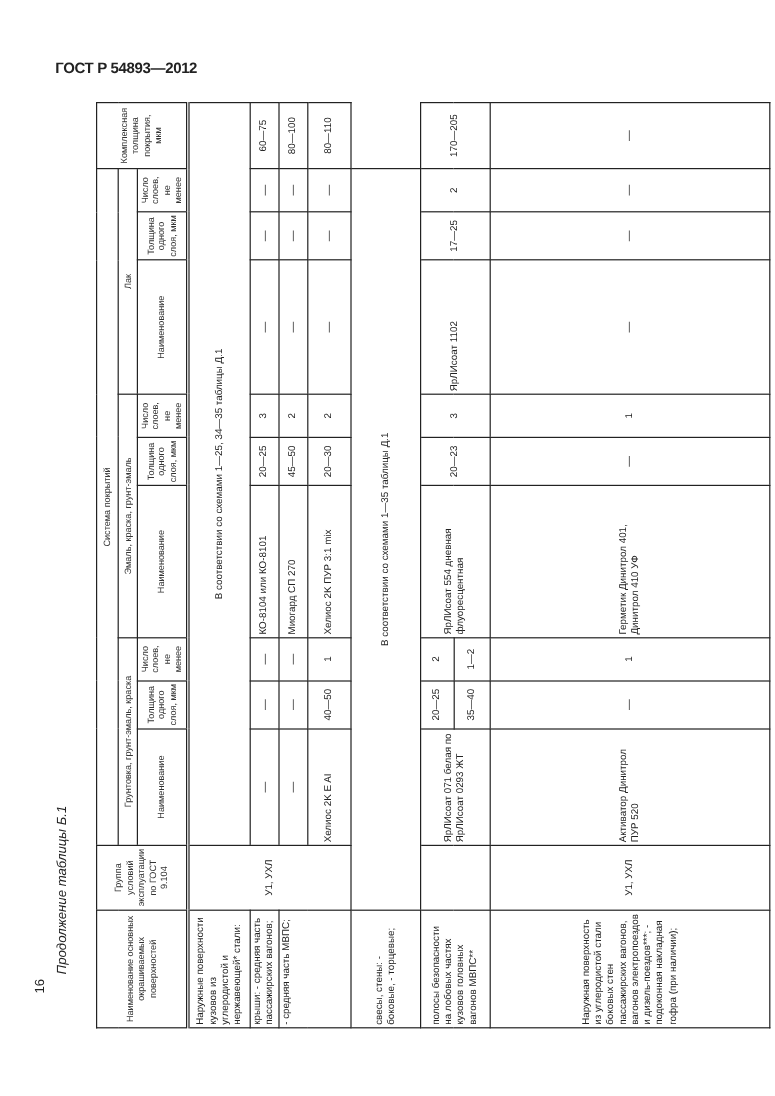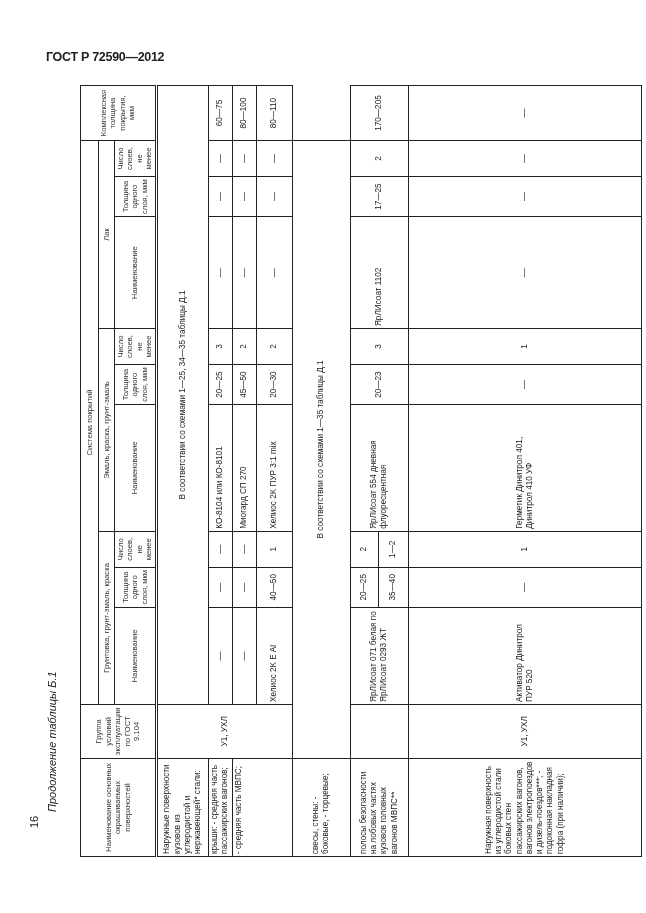"ГОСТ Р 72590—2012" div.doc-header { text: 72590 -> 54893 }
